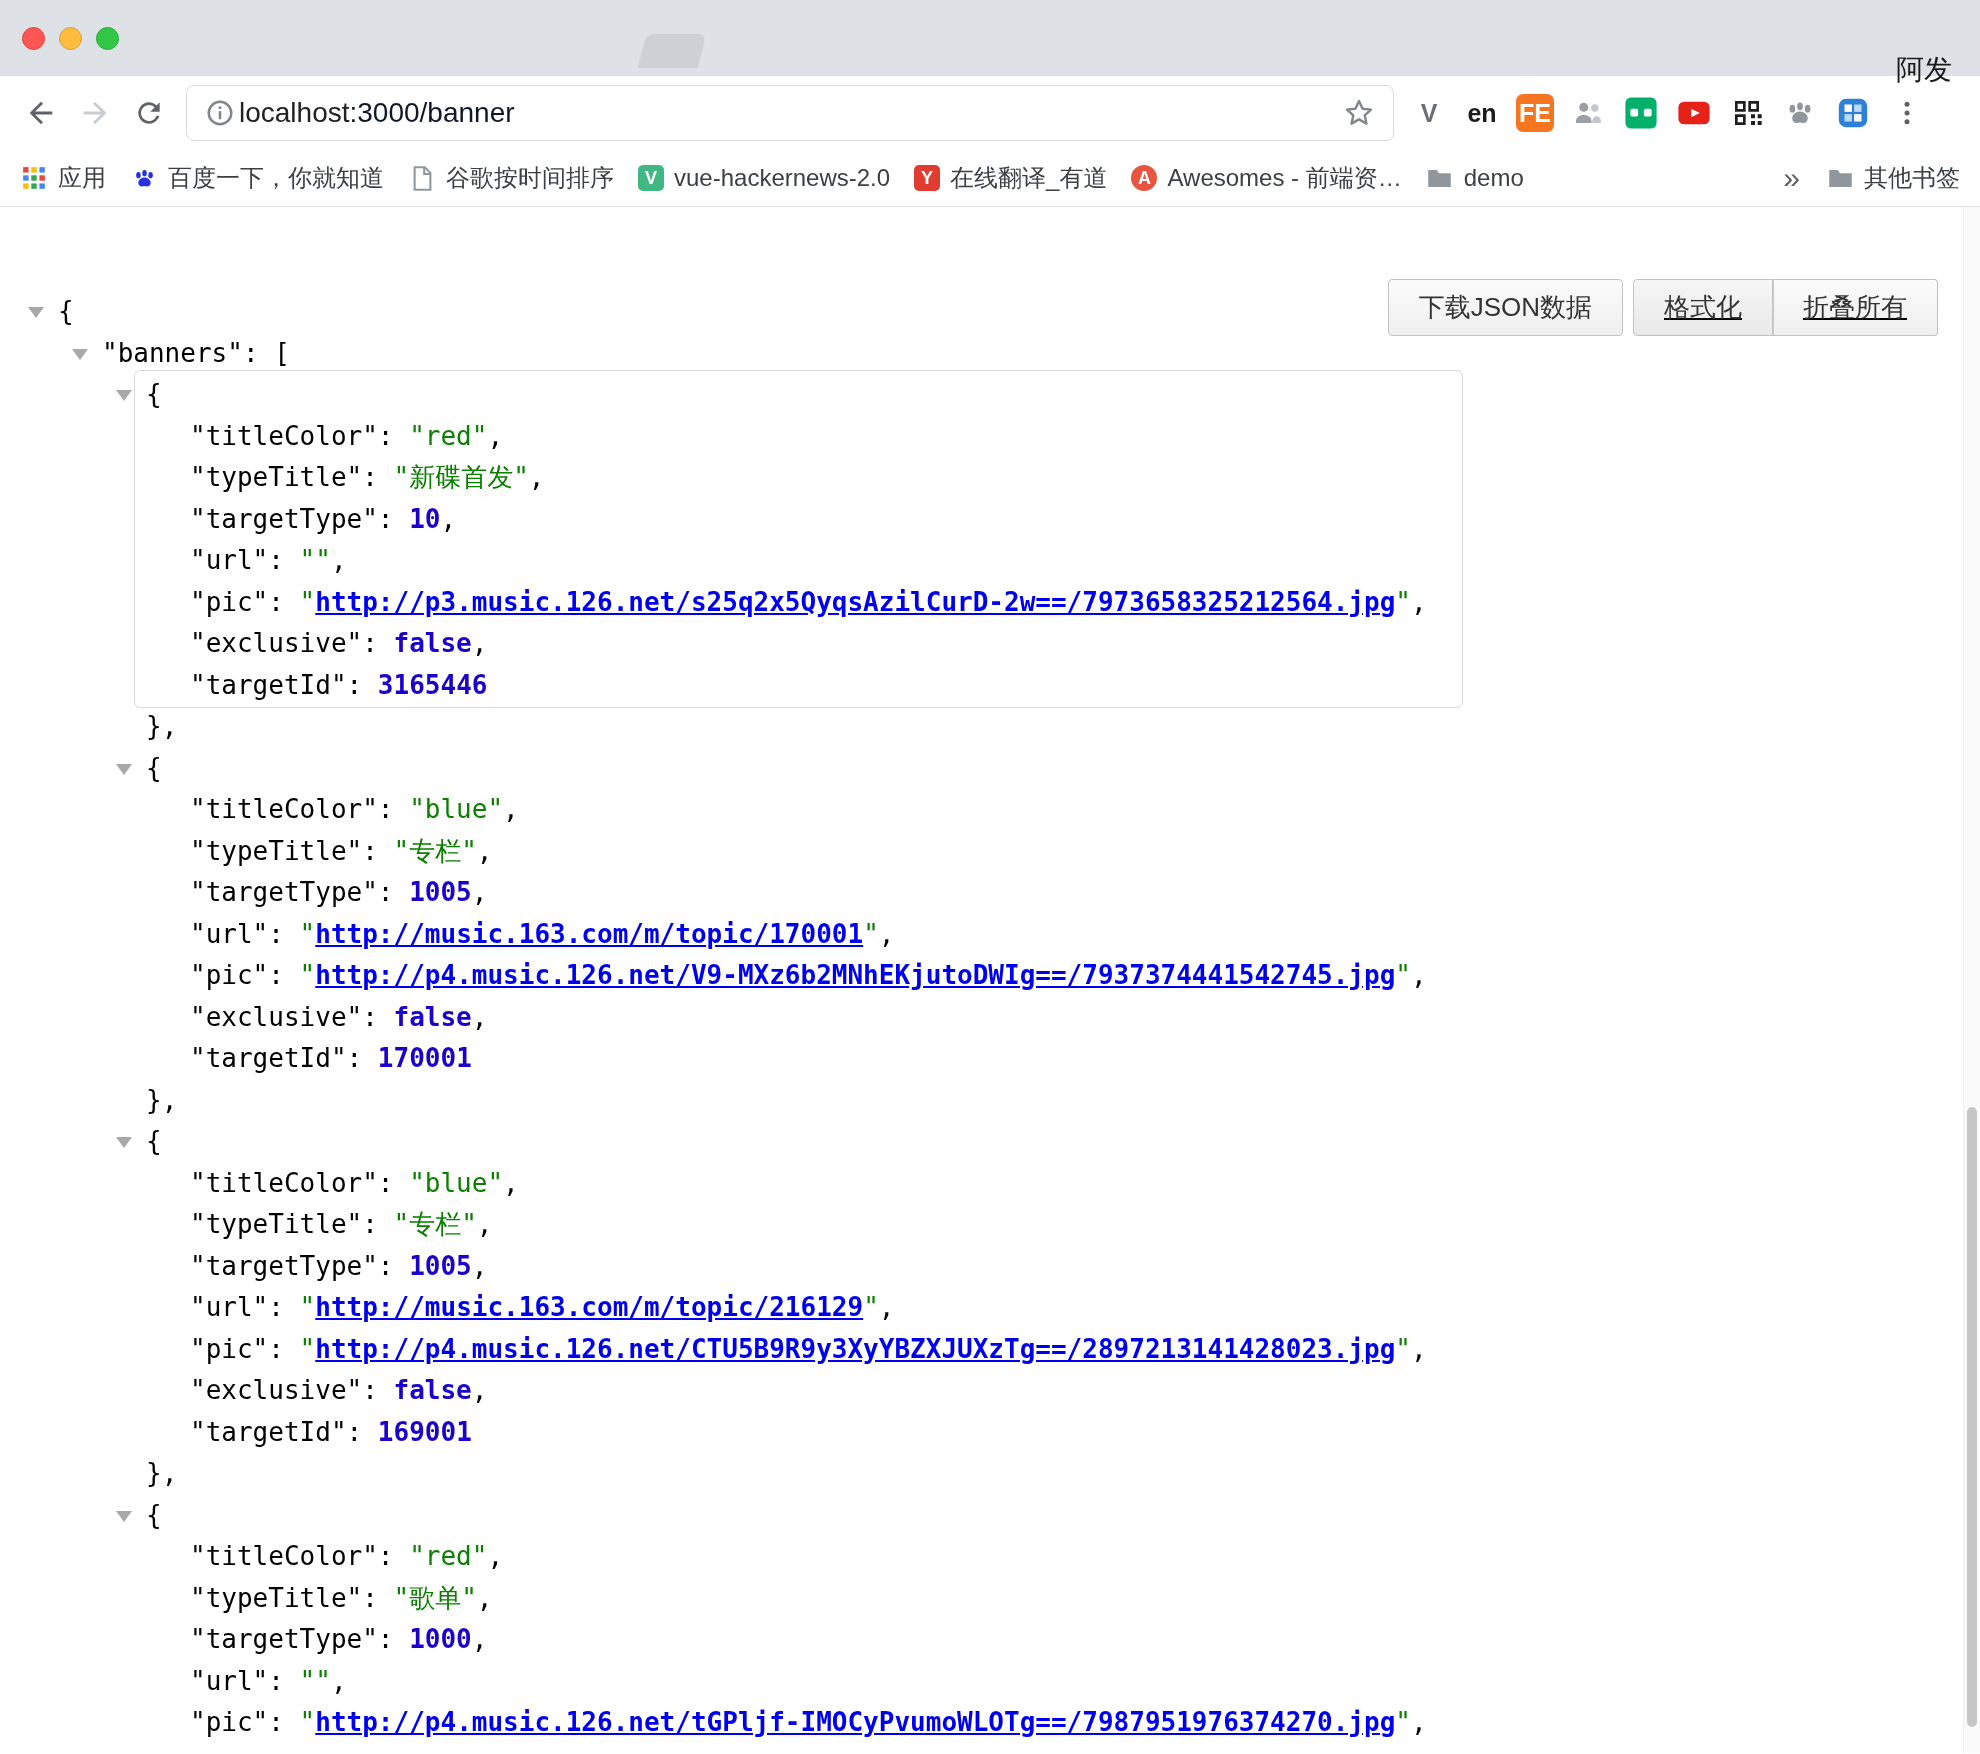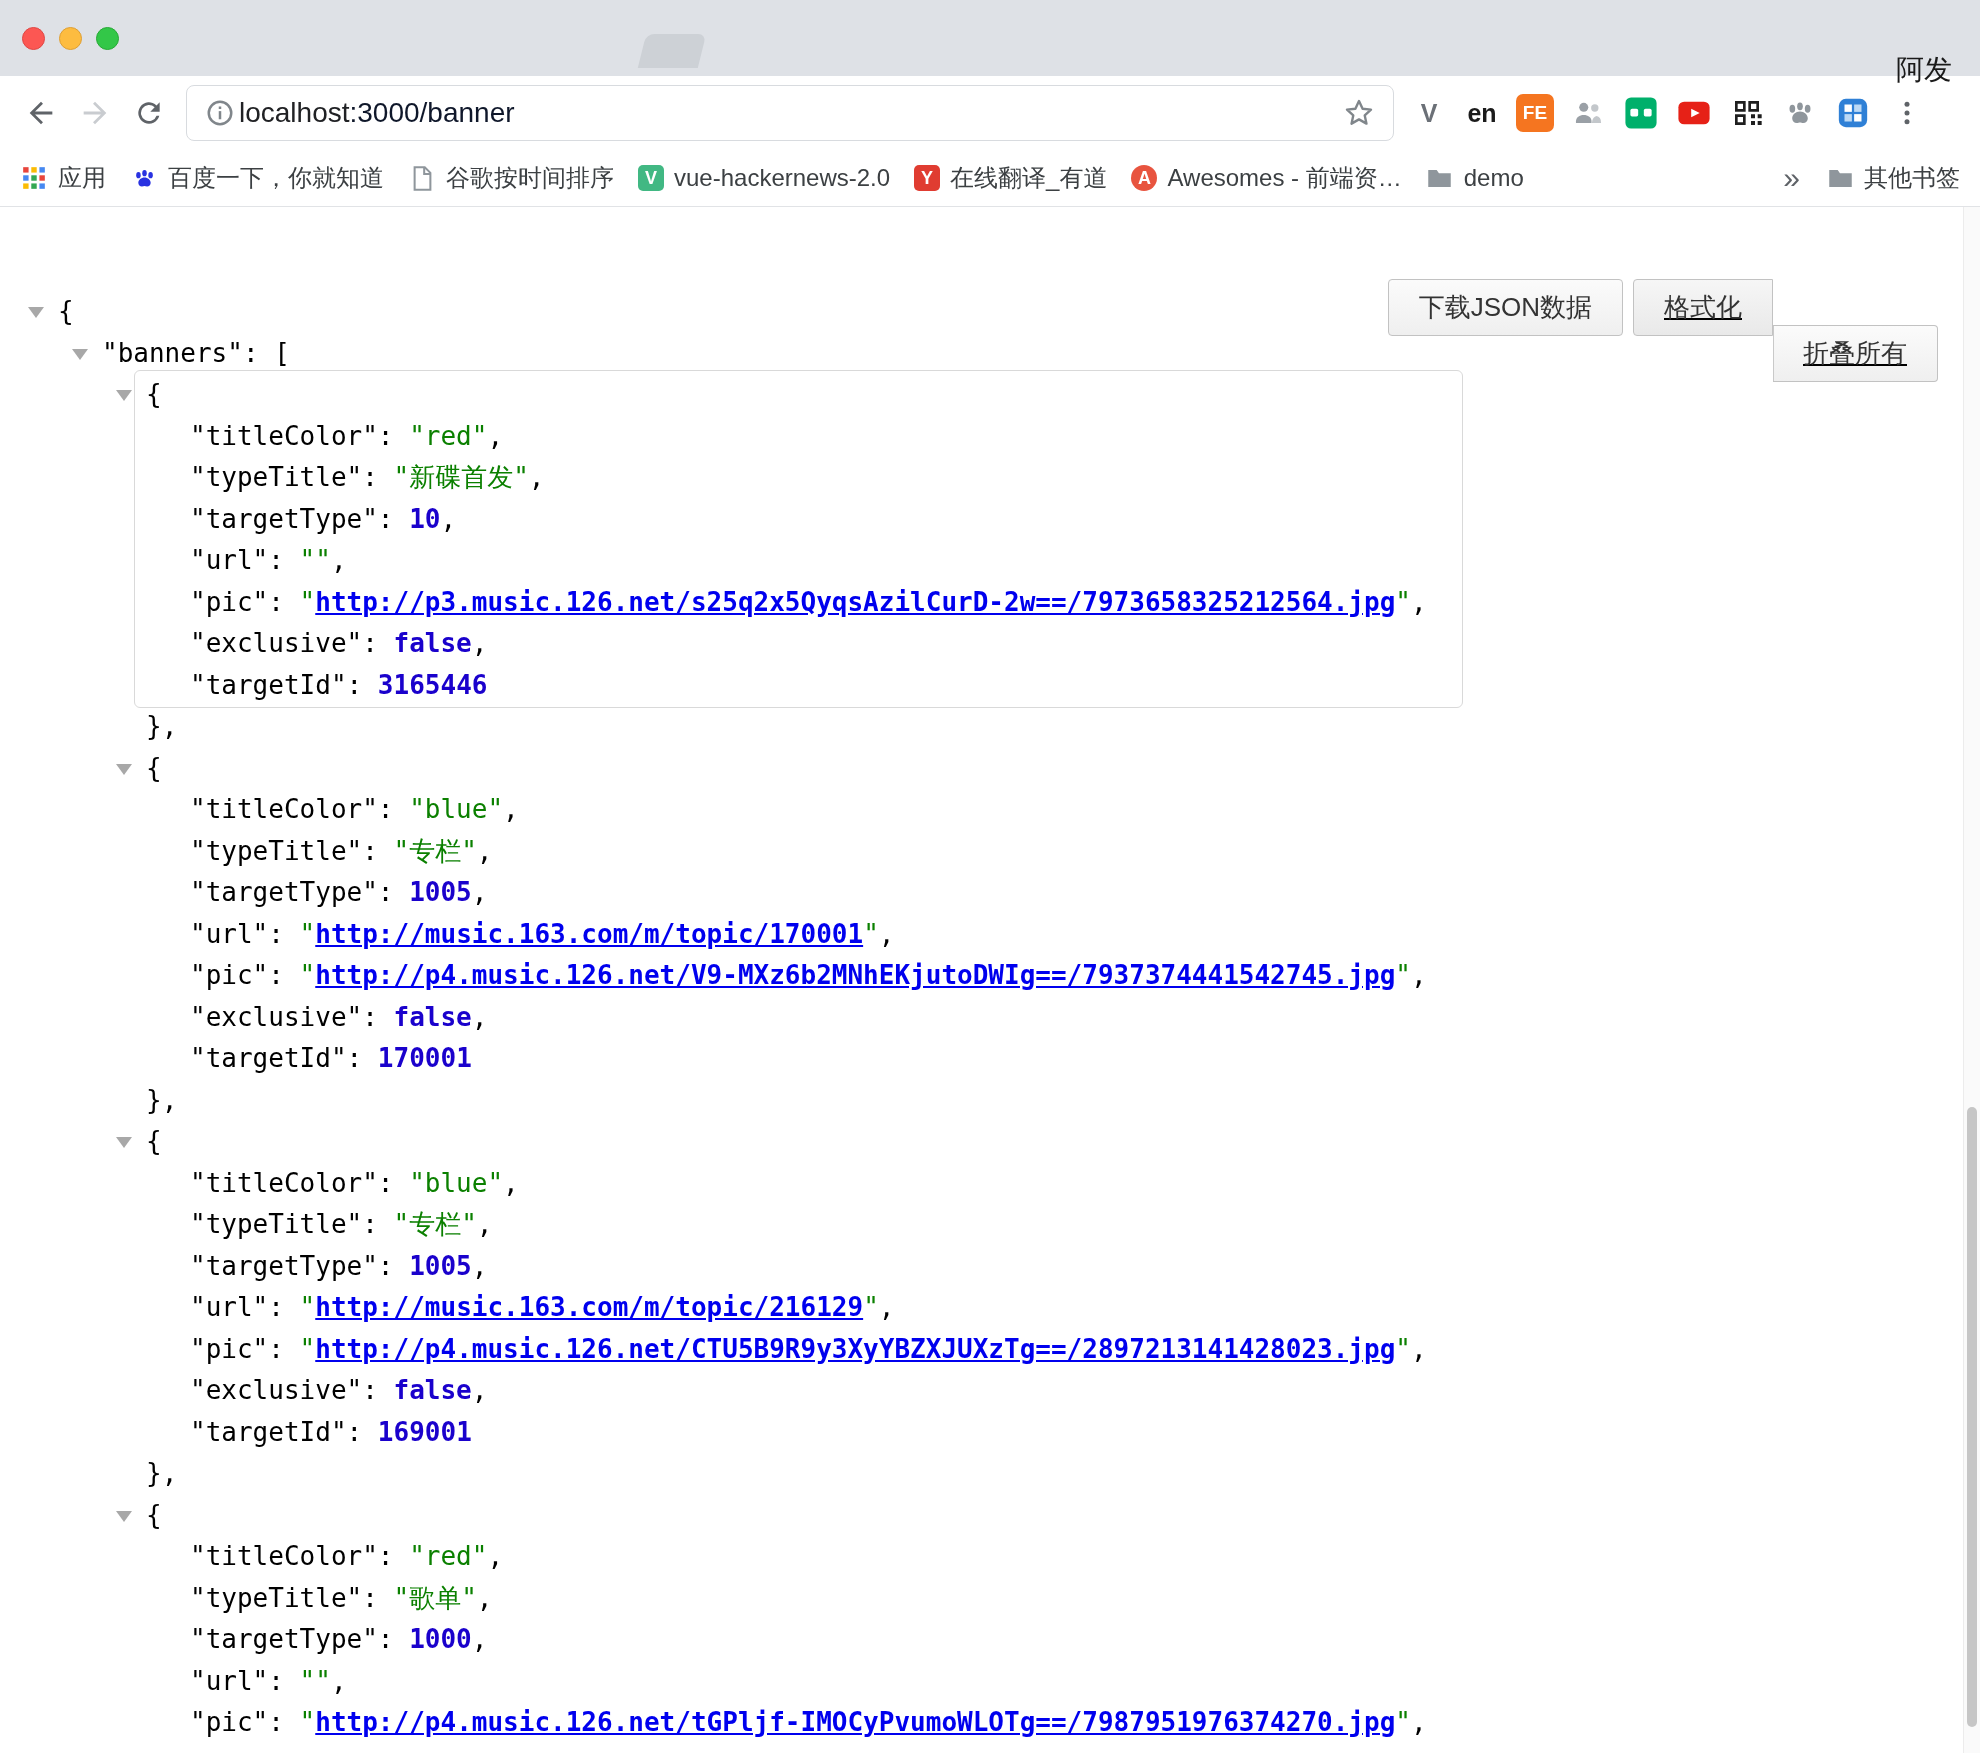"FE" .ext.tile { font-size: 19px -> 25px }
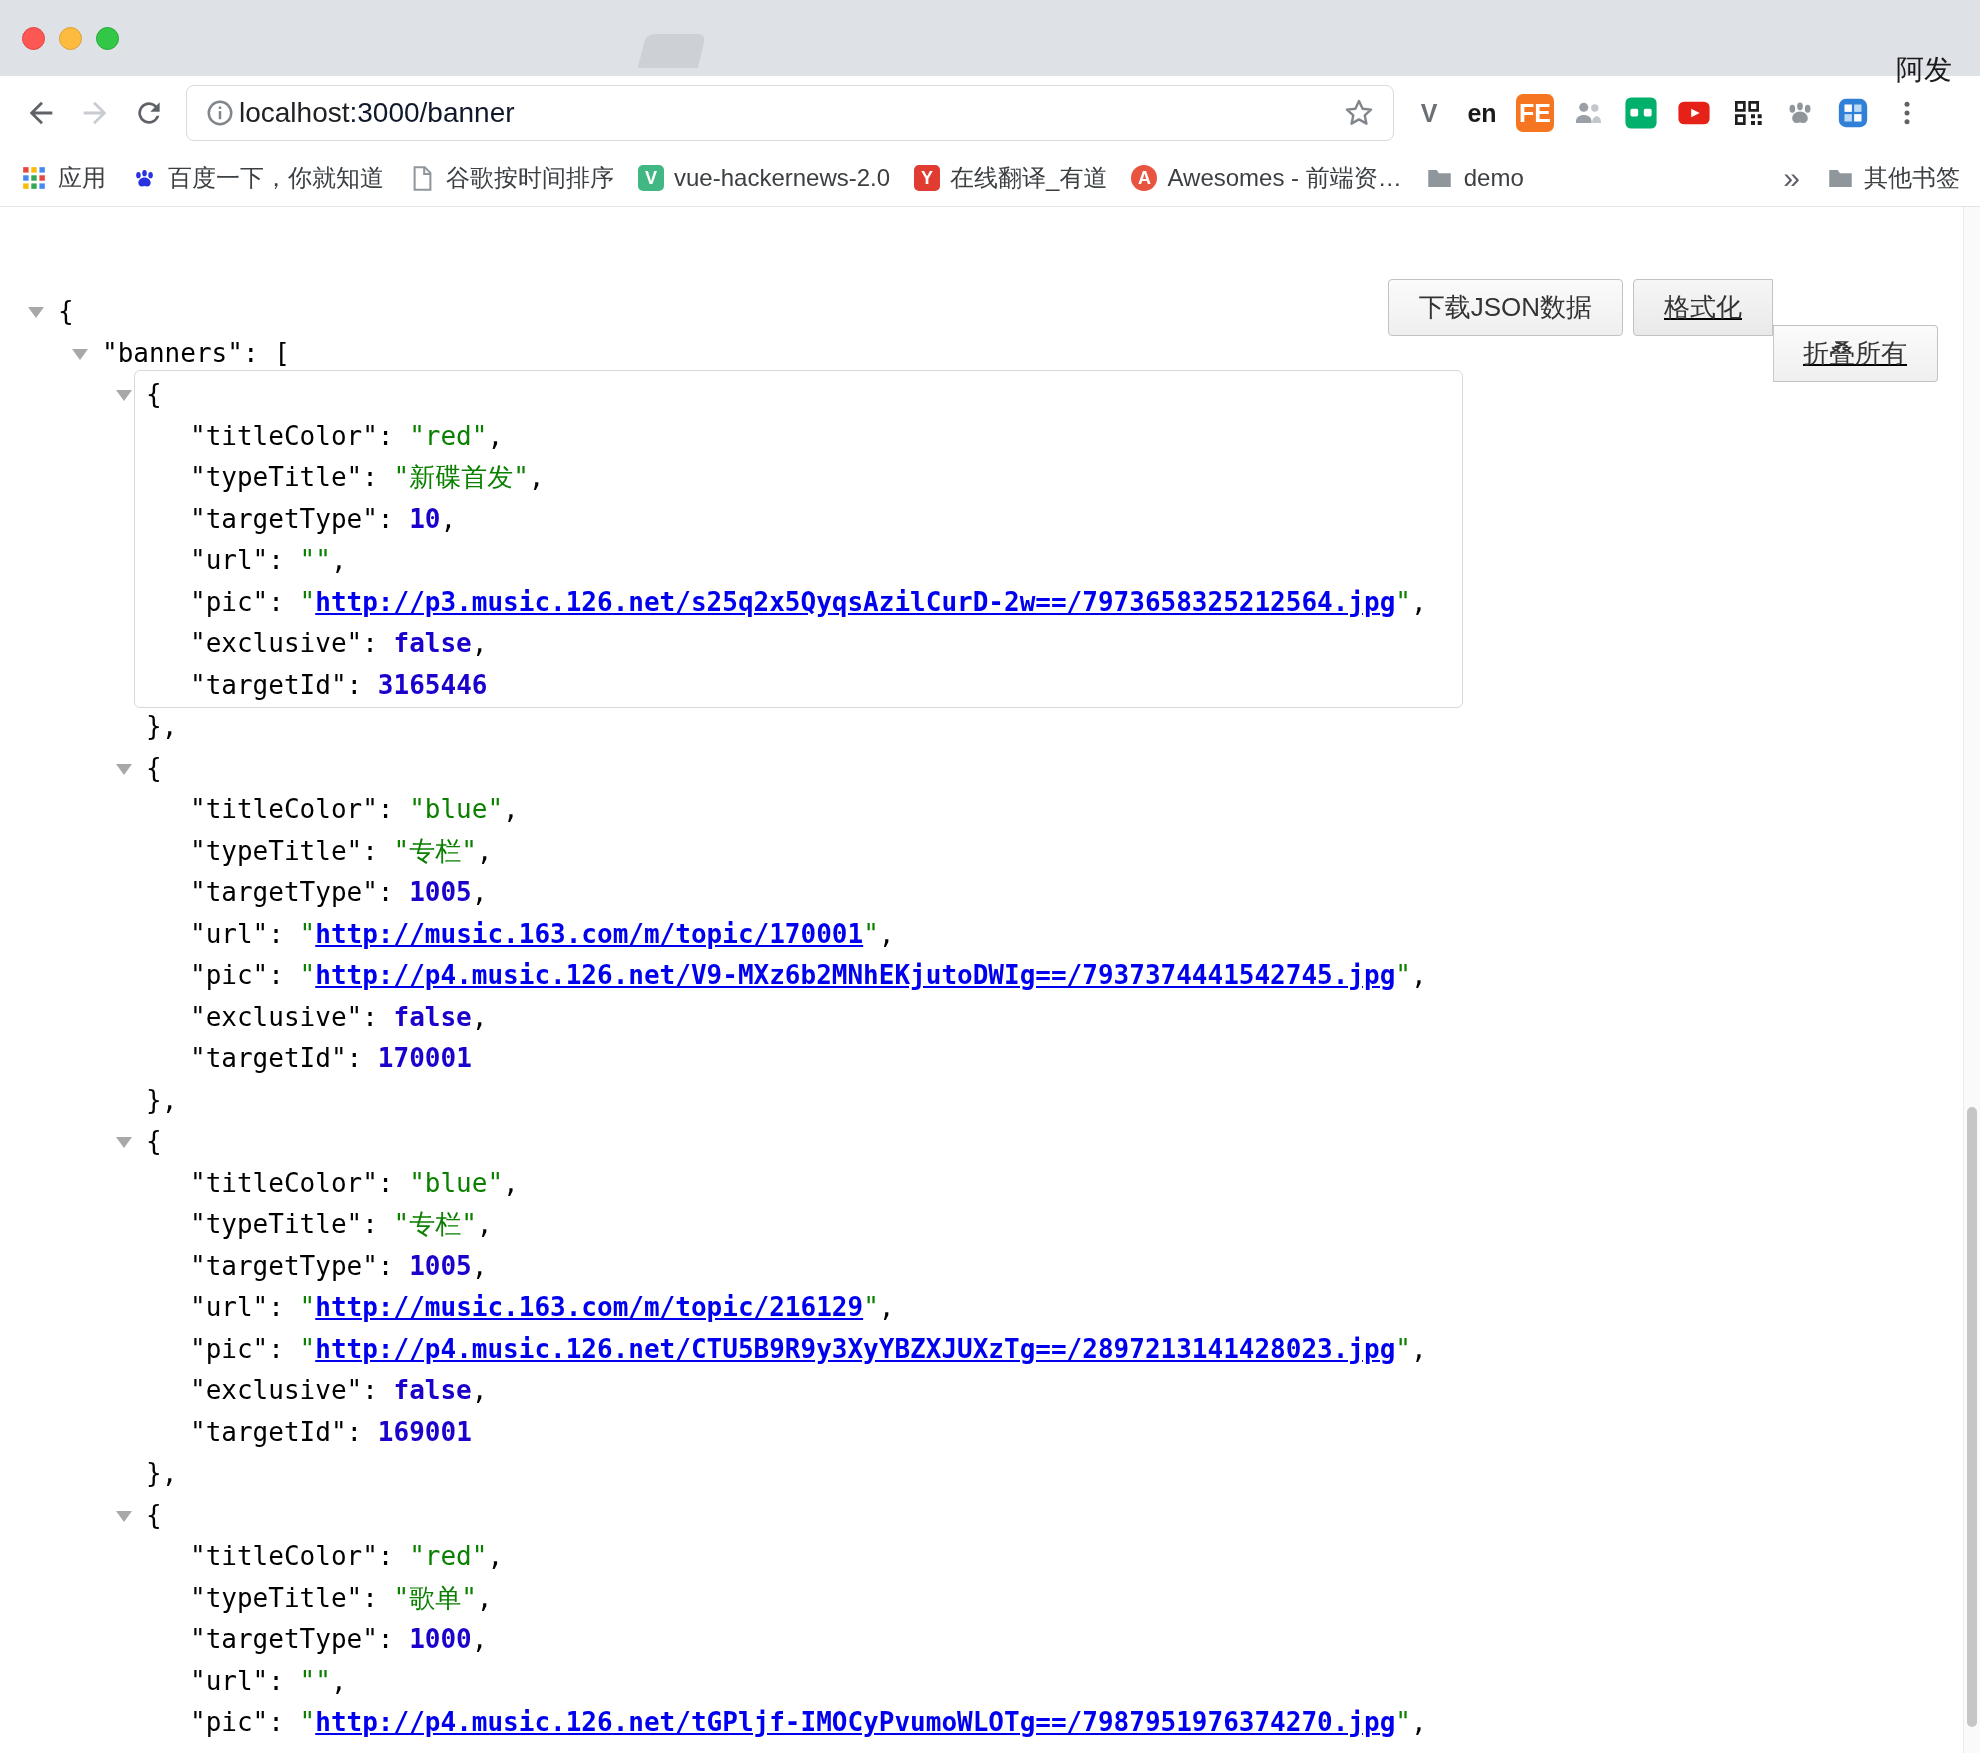"折叠所有" .seg.right { margin-top: 46px -> none }
